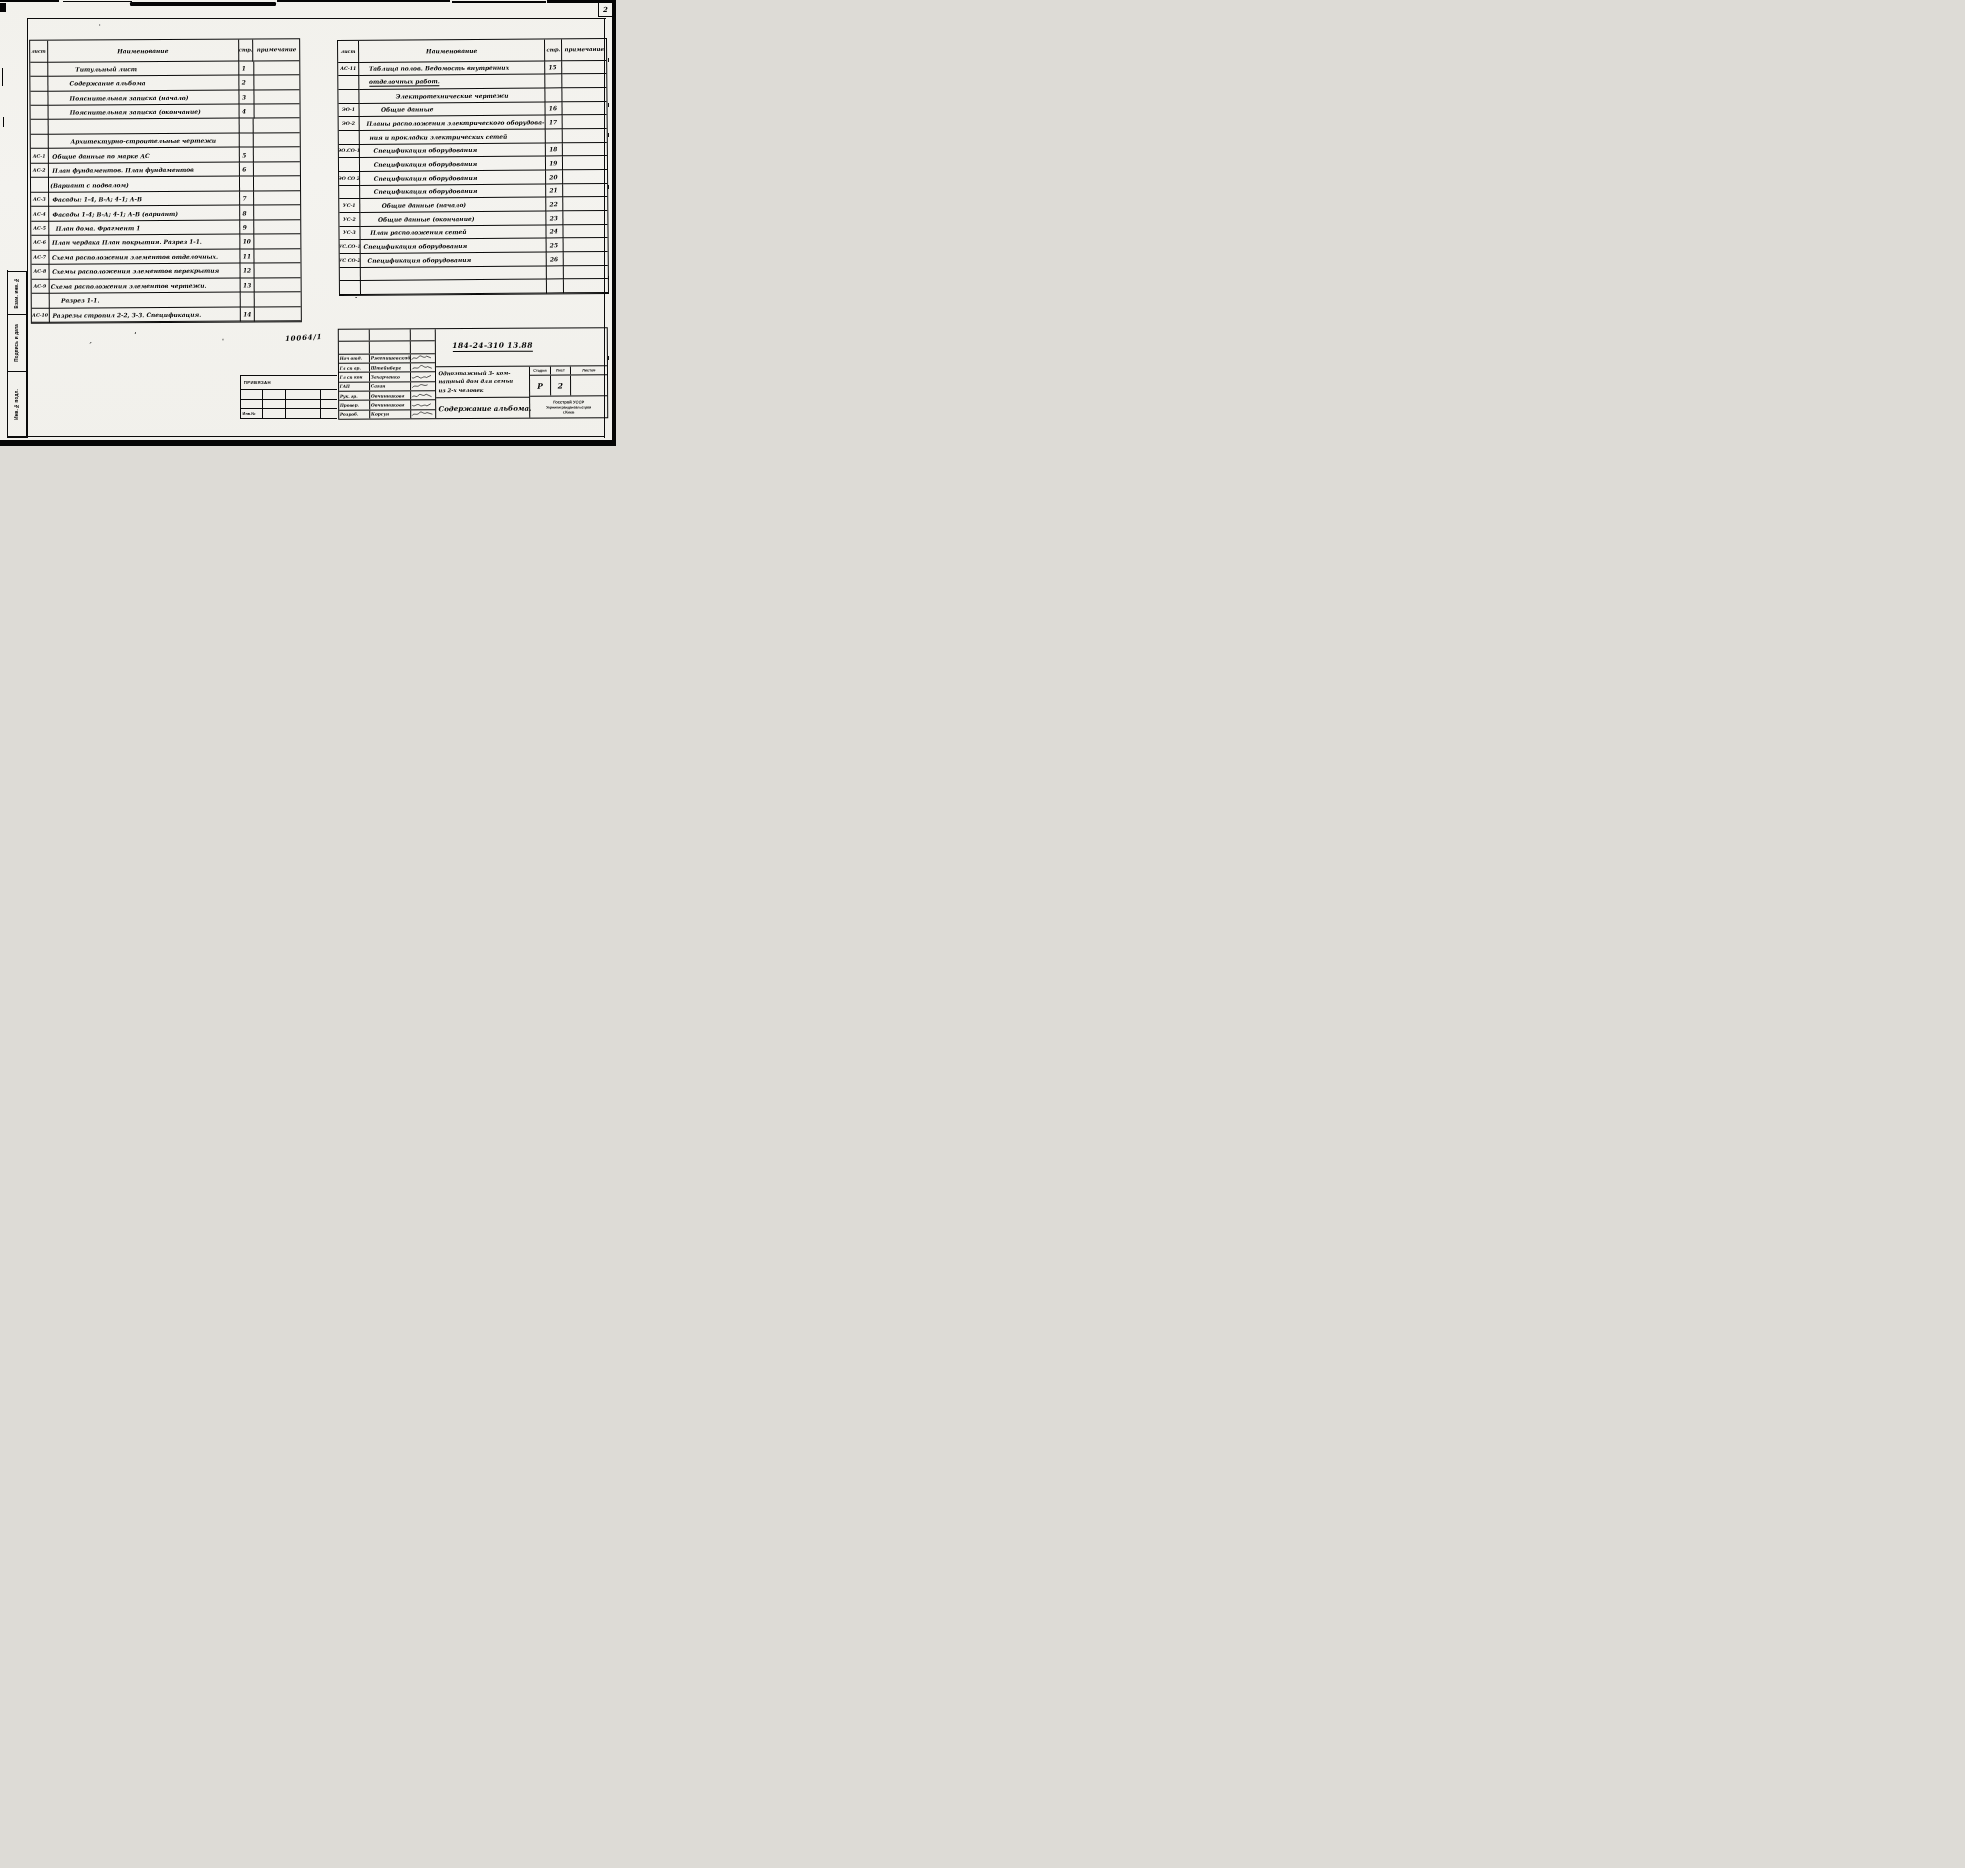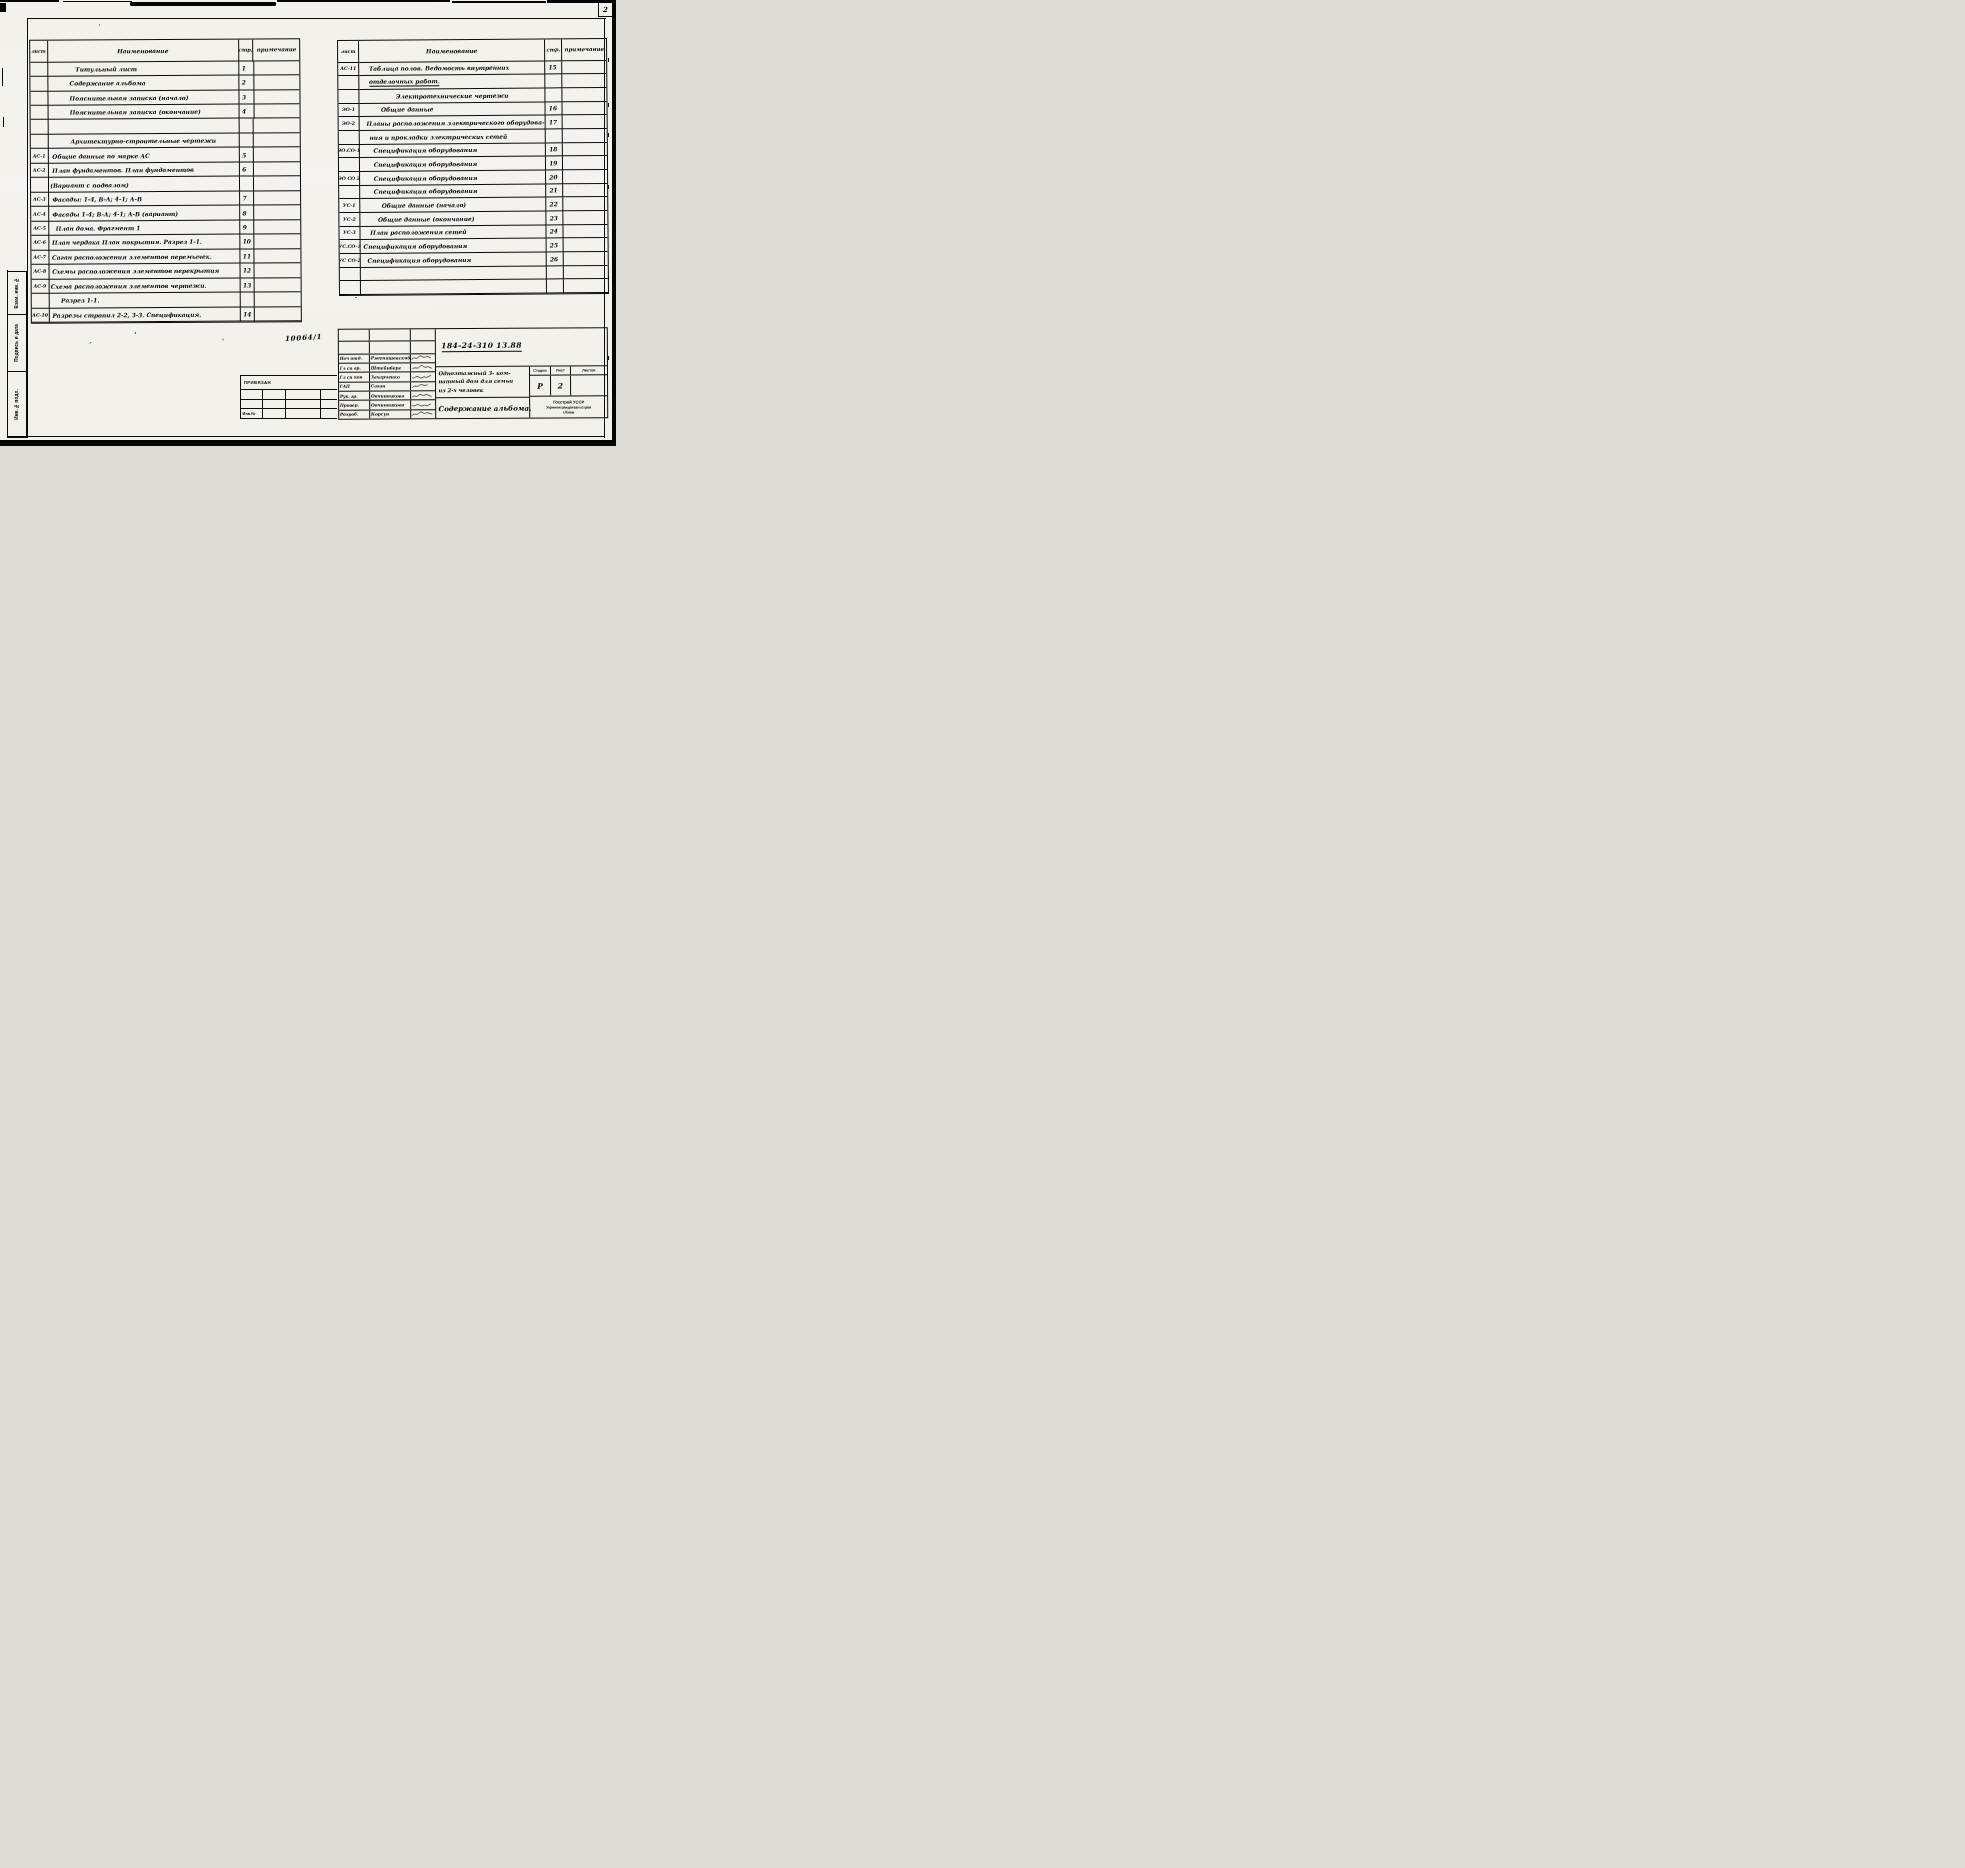"Саган расположения элементов перемычек." span { text: Саган расположения элементов перемычек -> Схема расположения элементов отделочных }
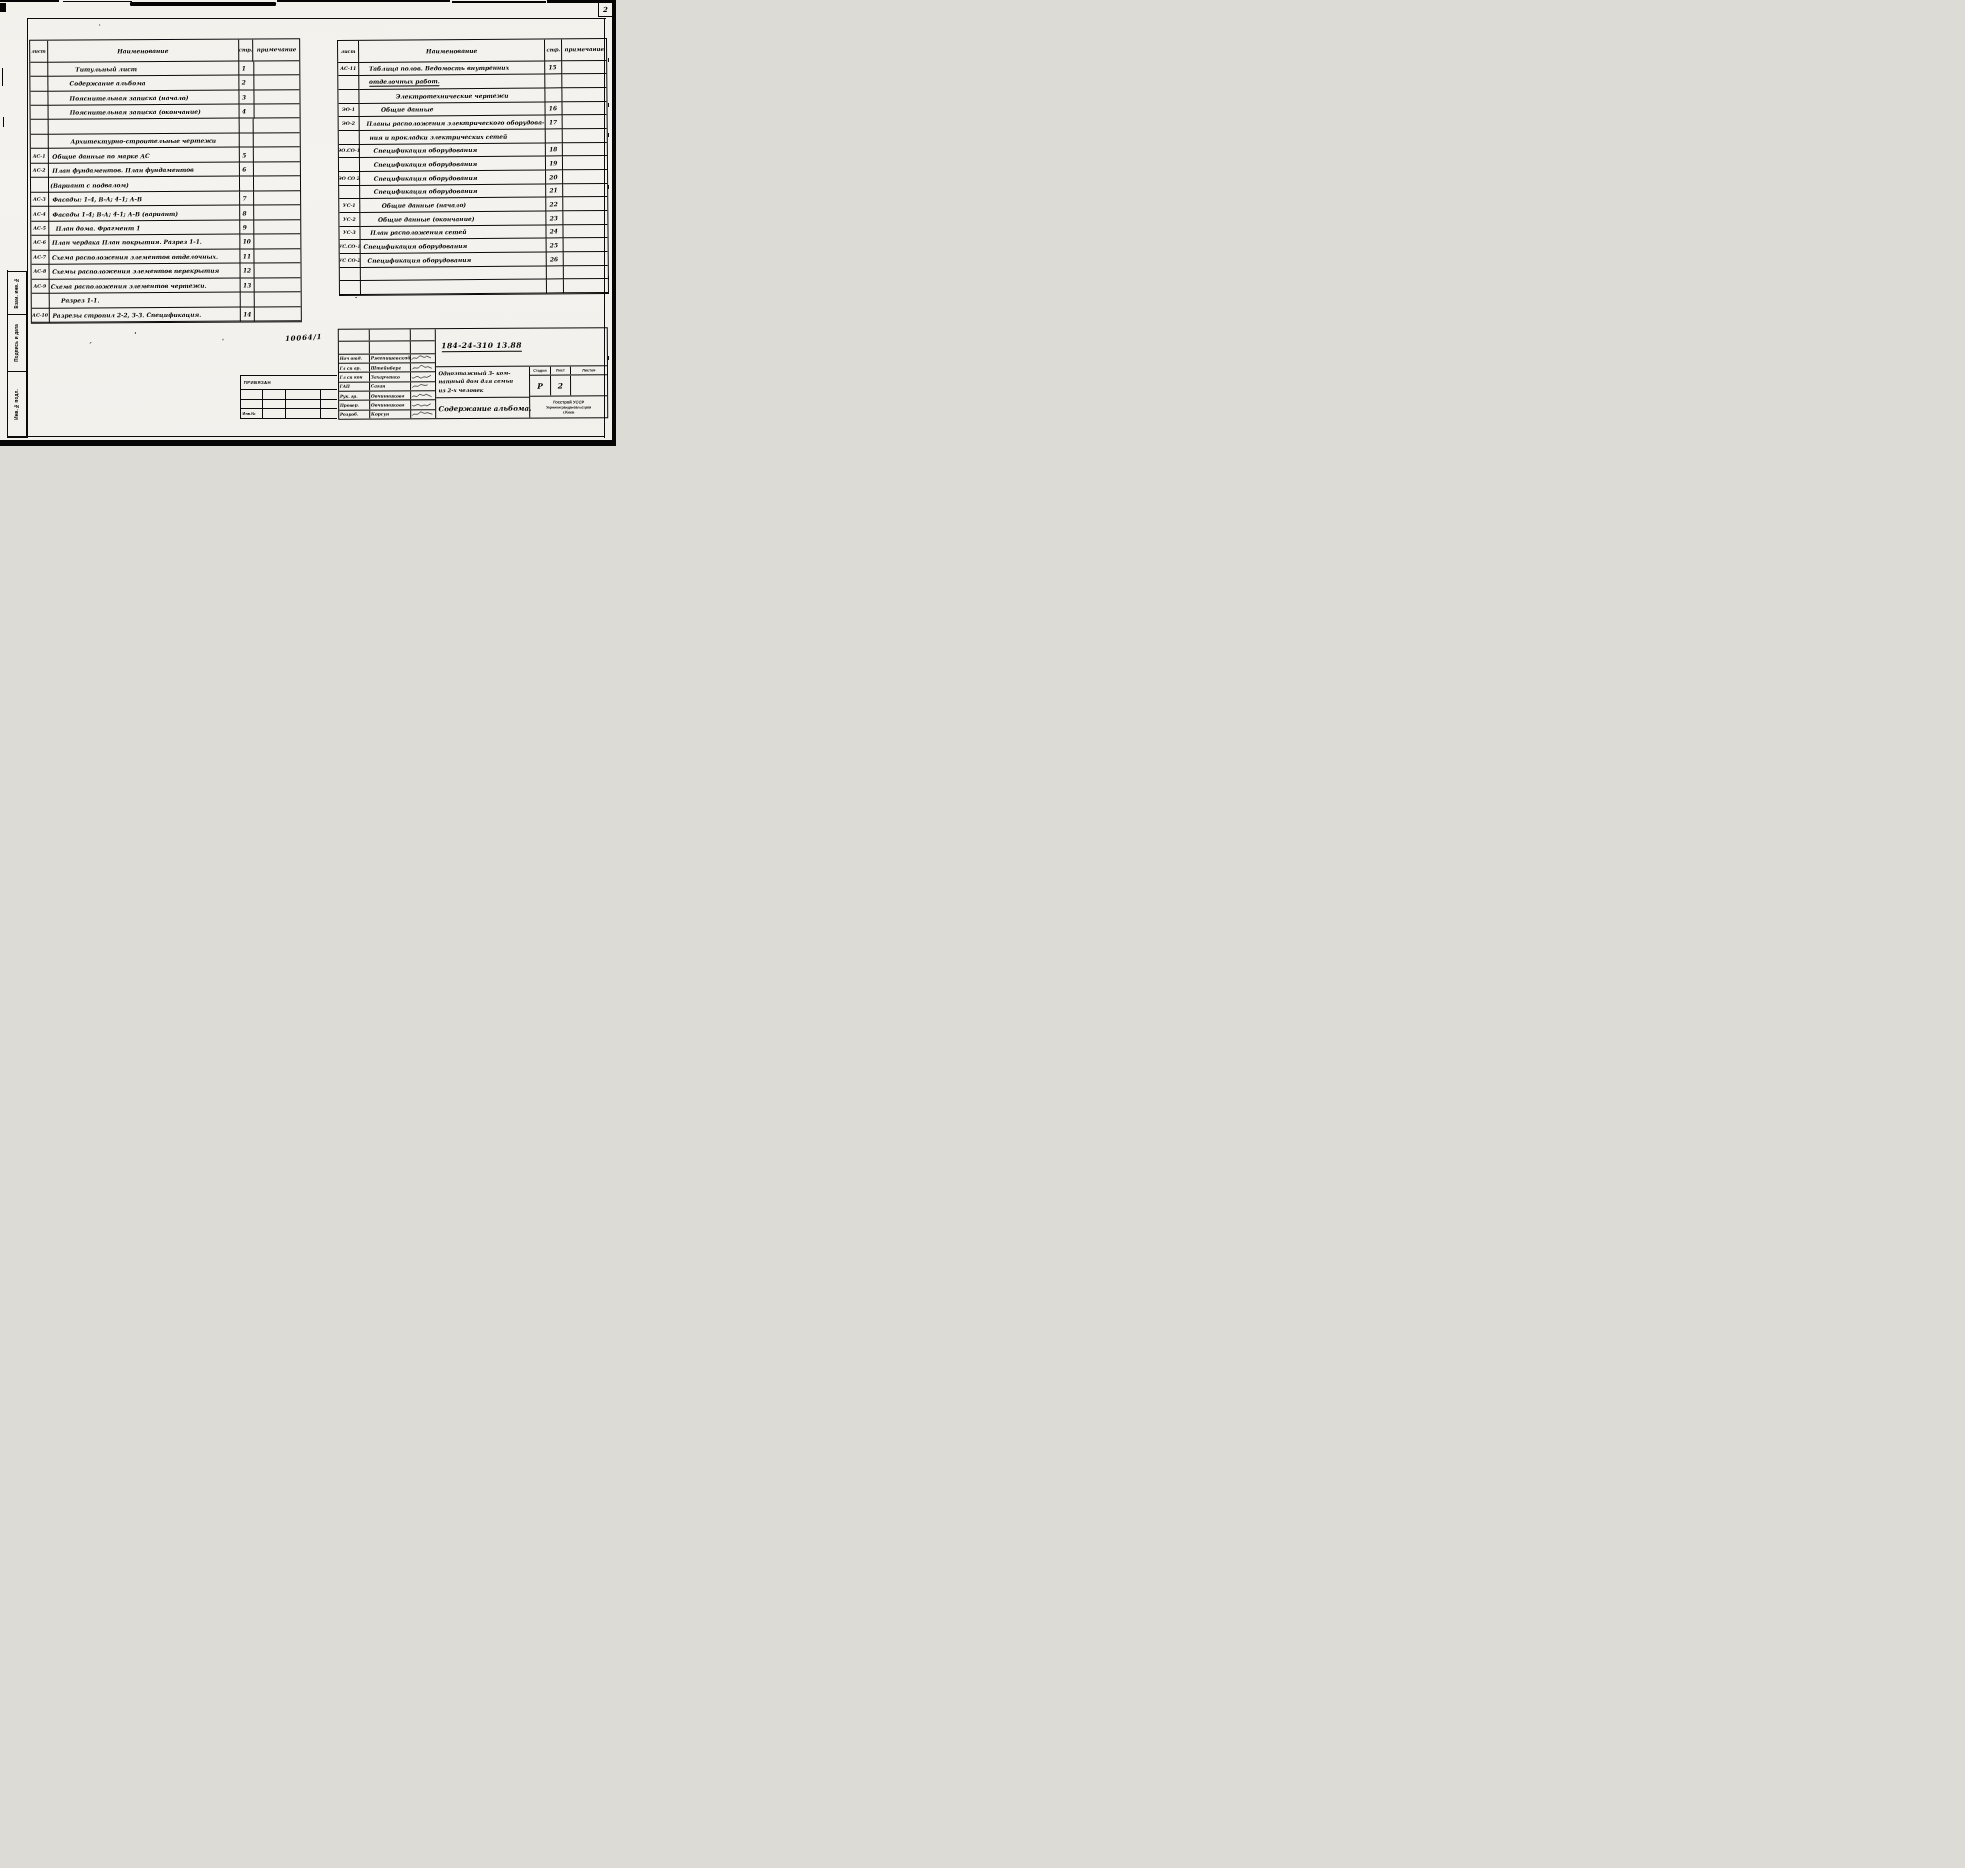"184-24-310 13.88" .doc-number-cell span { margin-left: none -> 11px }
